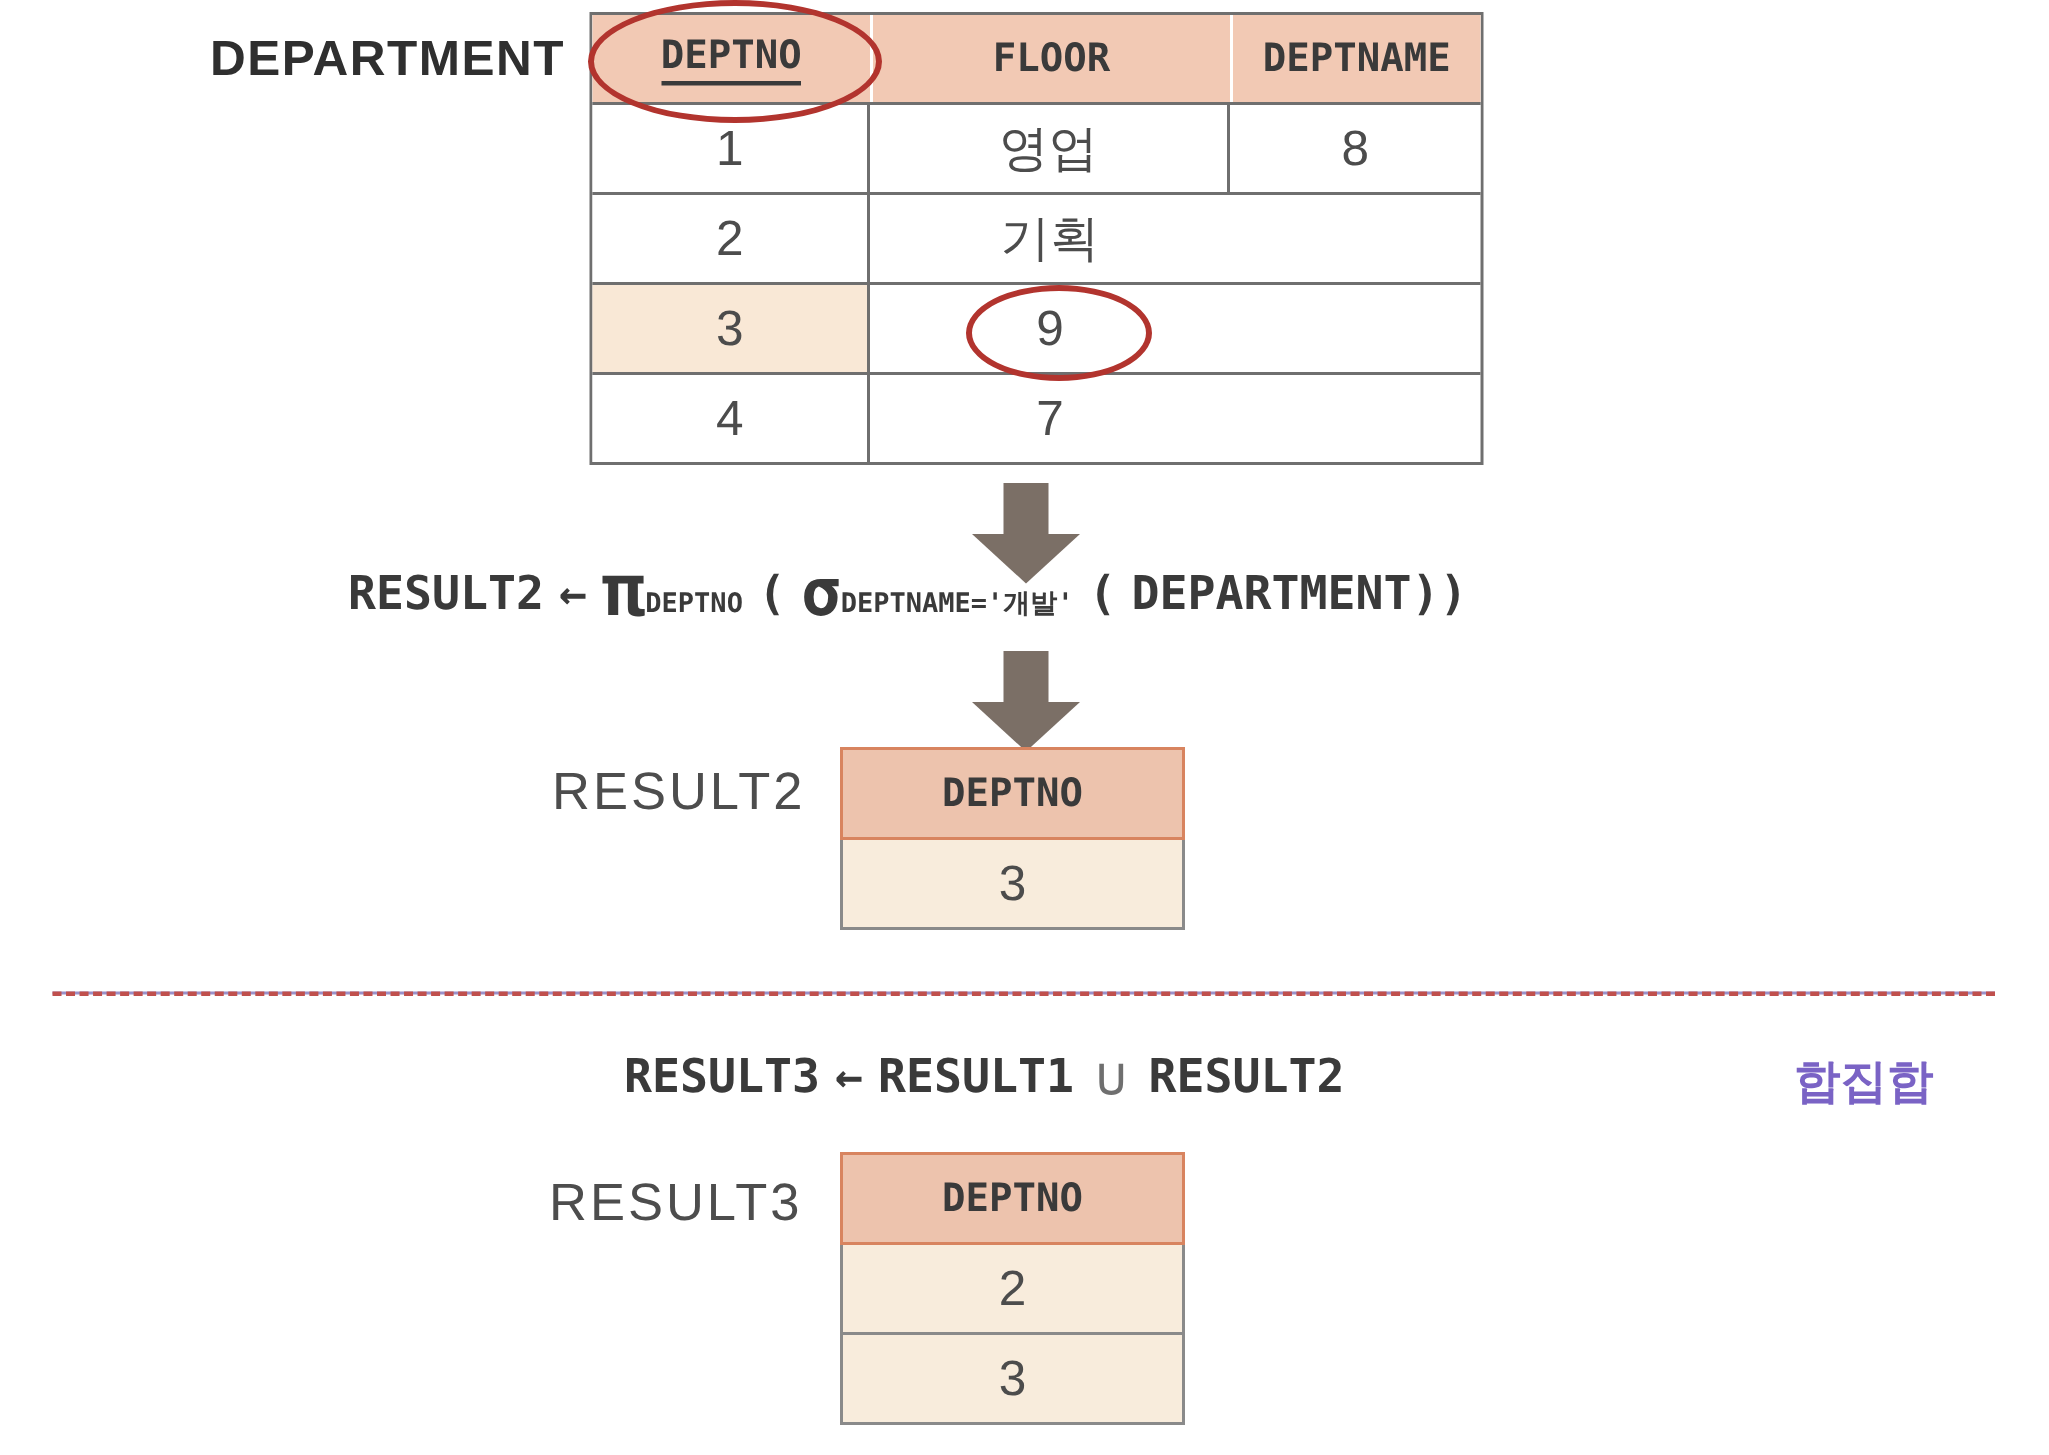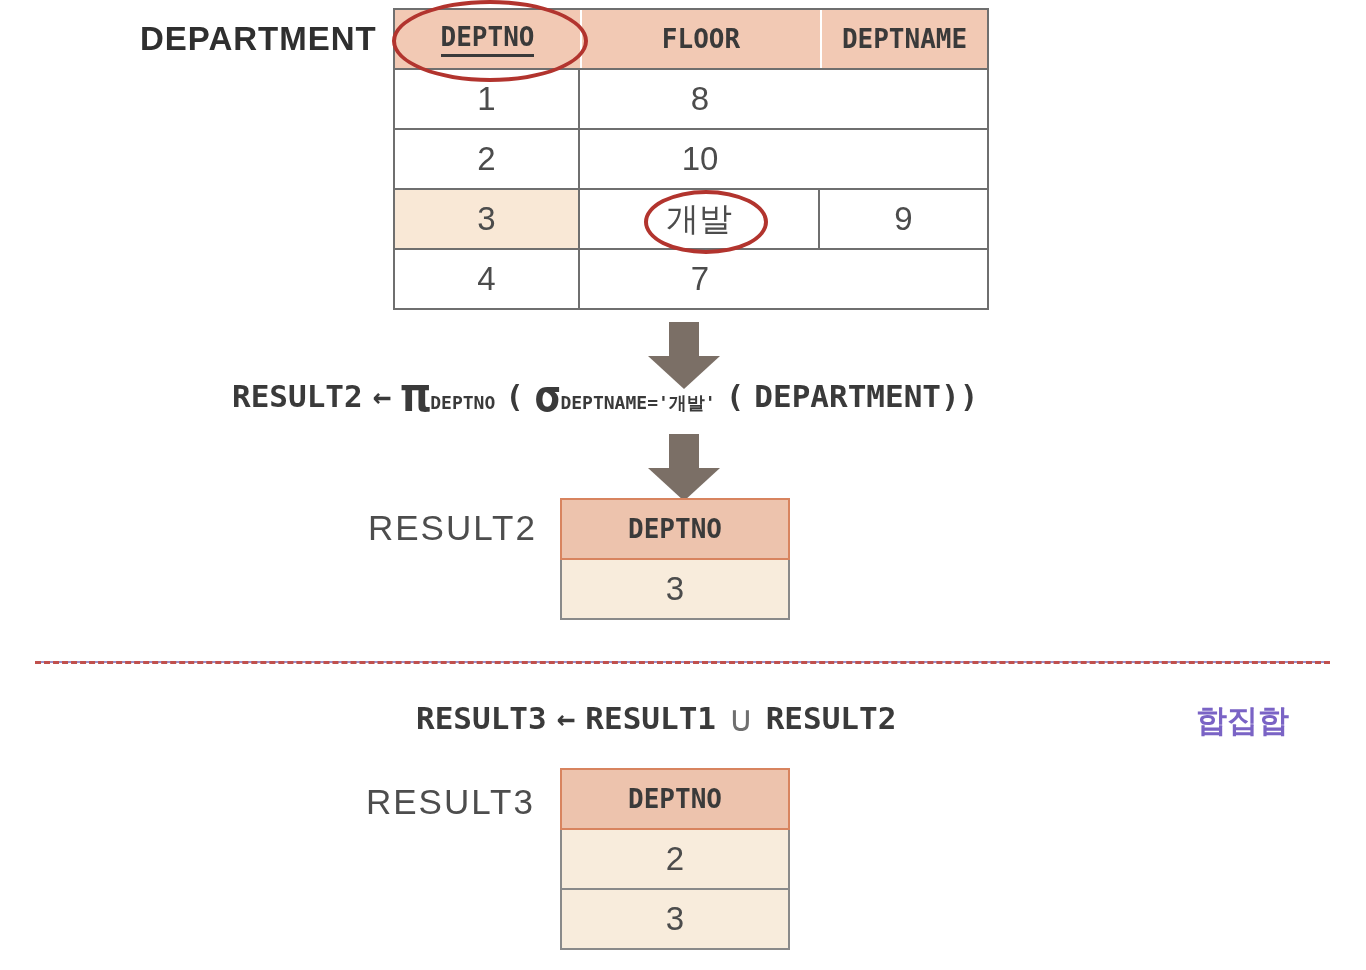"영업" div.cell { html: none -> <div>영업</div> }
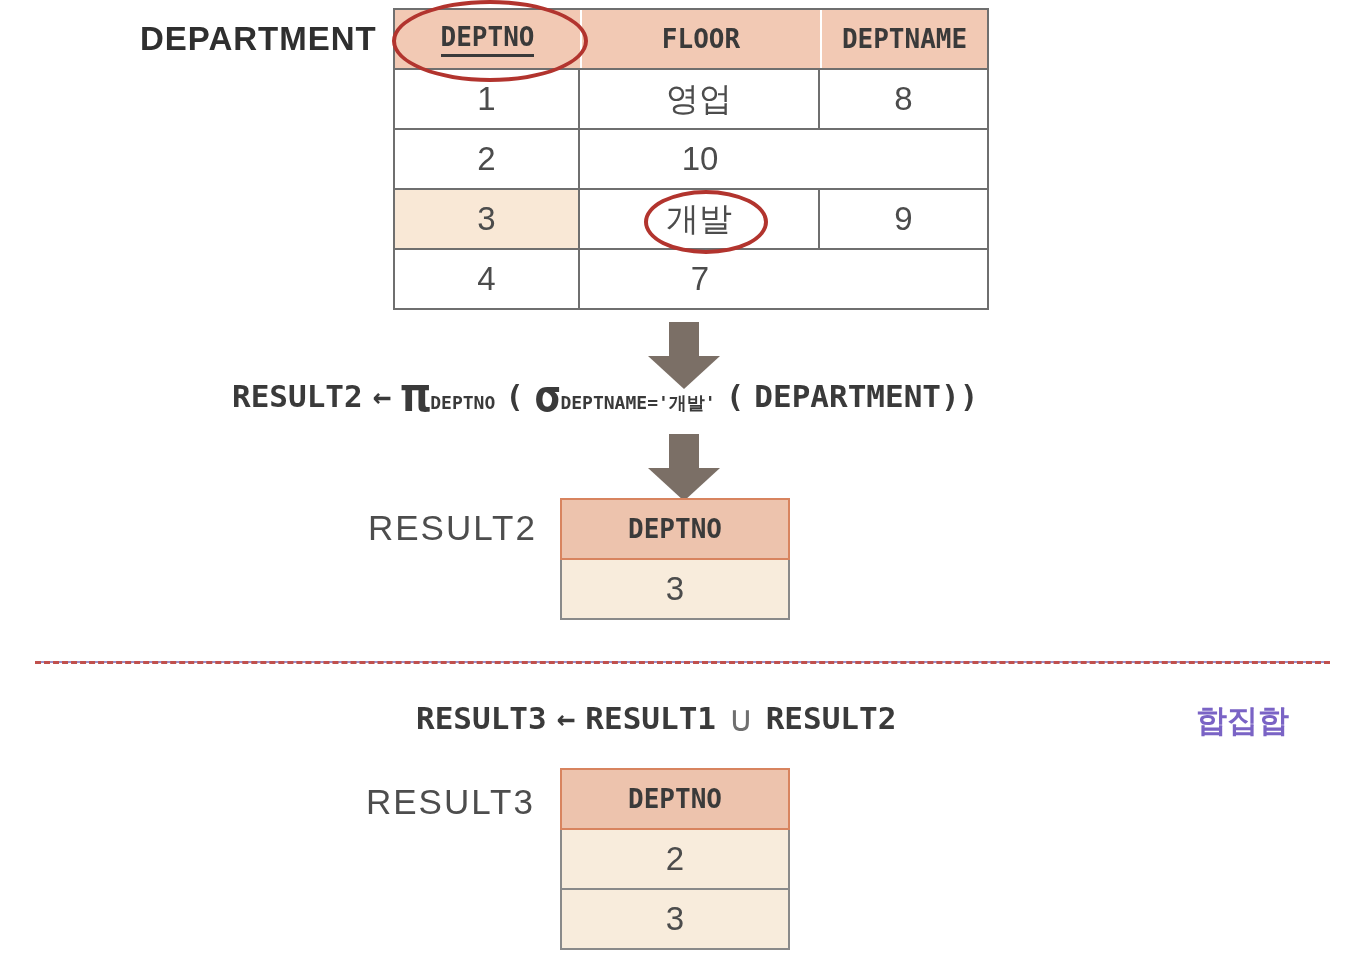"기획" div.cell { html: none -> <div>기획</div> }
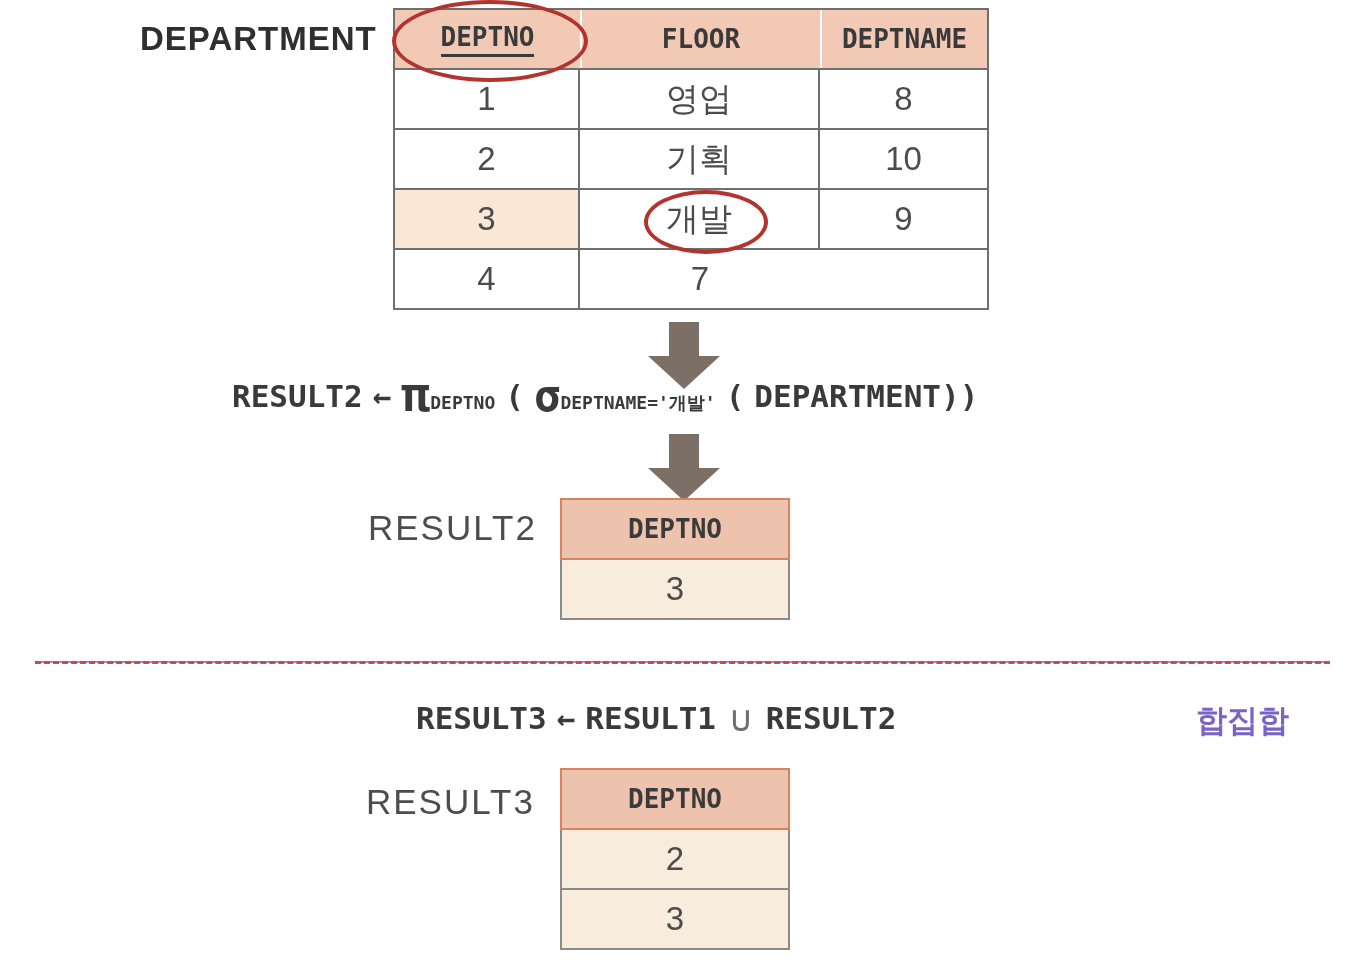"10" div.cell { html: <div>10</div> -> none }
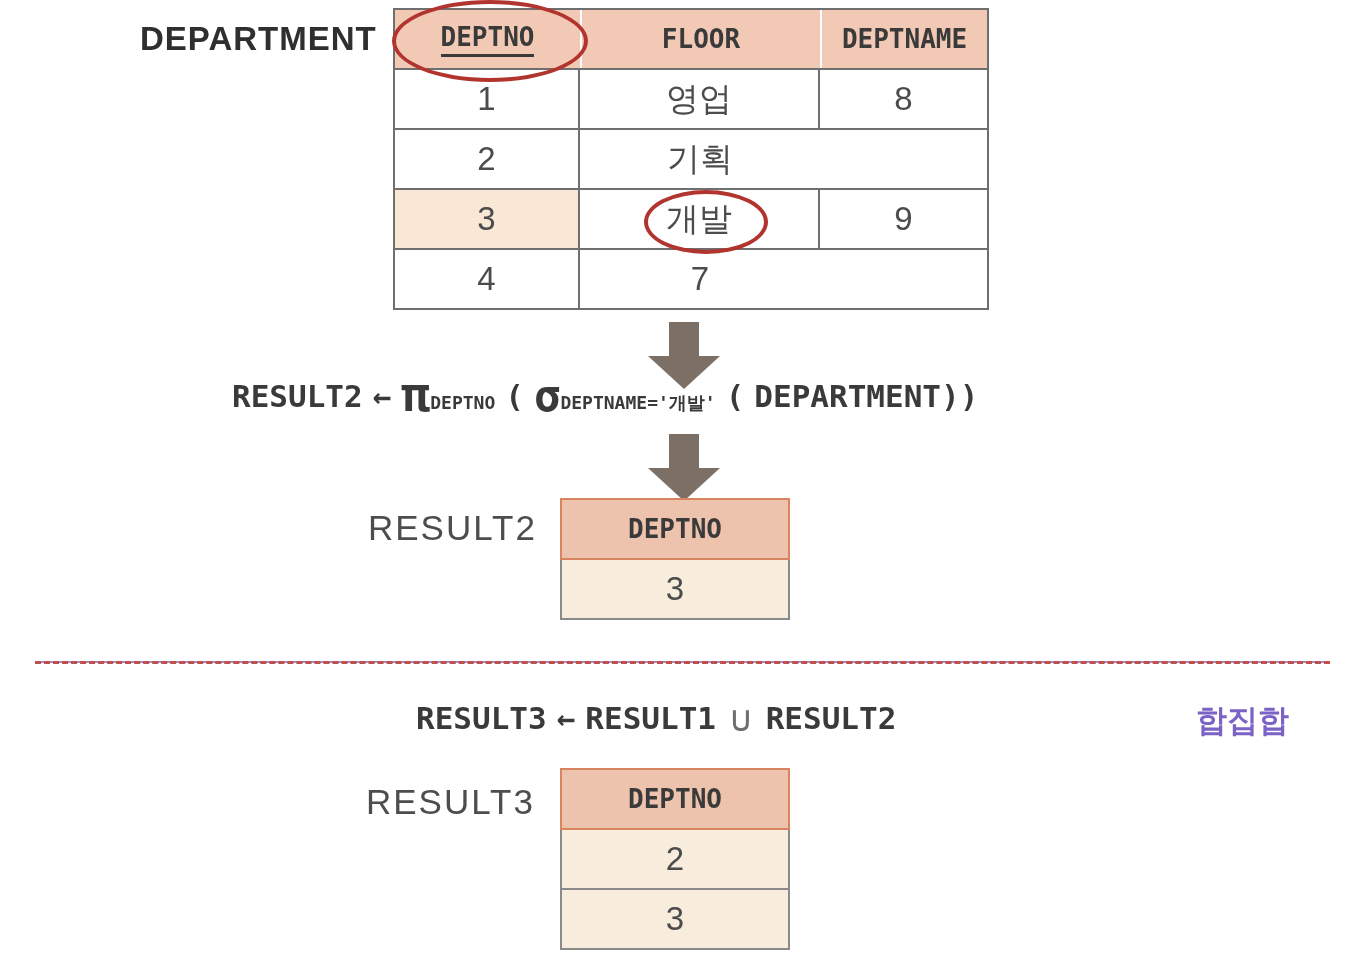"개발" div.cell { html: <div>개발</div> -> none }
